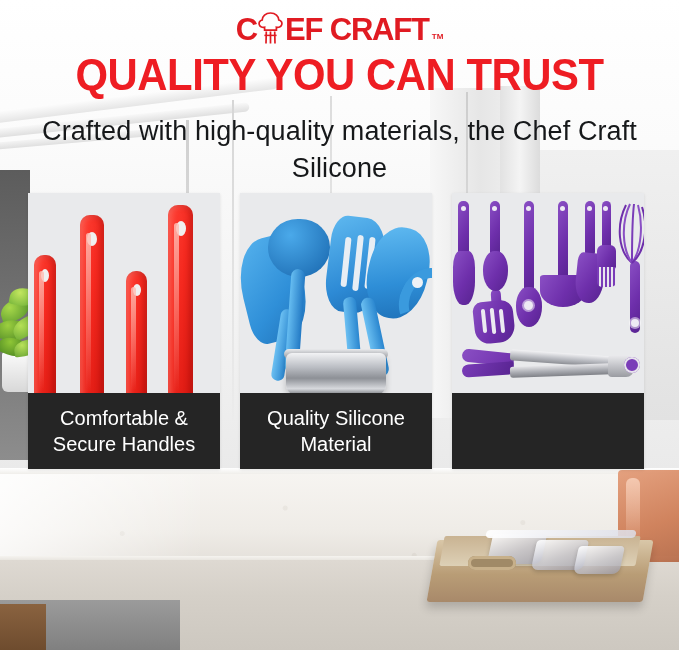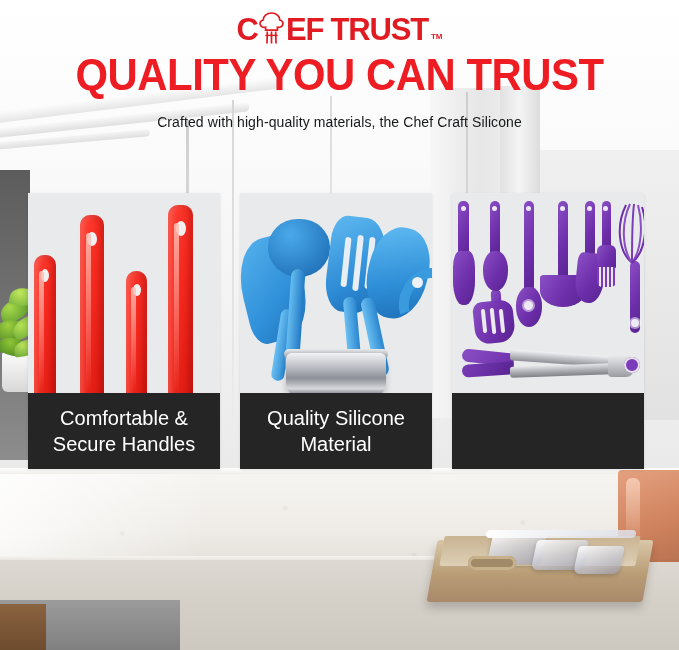"EF TRUST" span.logo-rest { text: TRUST -> CRAFT }
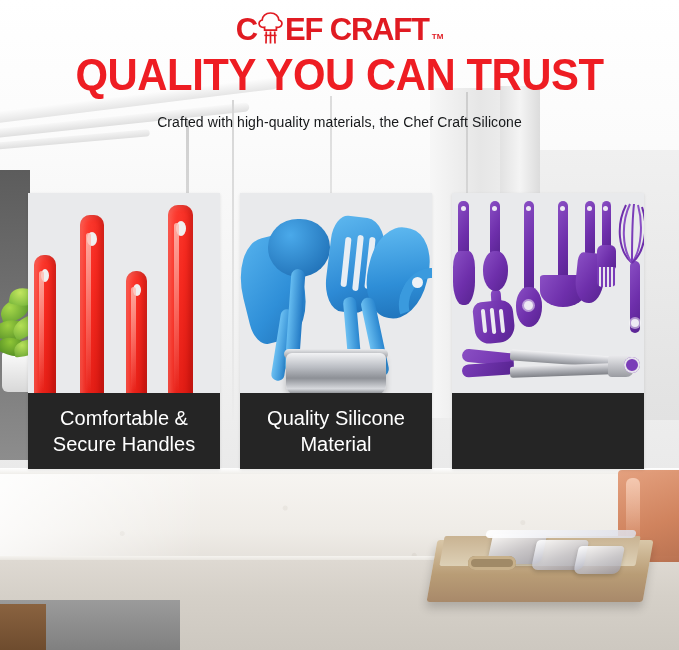"Crafted with high-quality materials, the" .subhead { font-size: 14px -> 27px }
